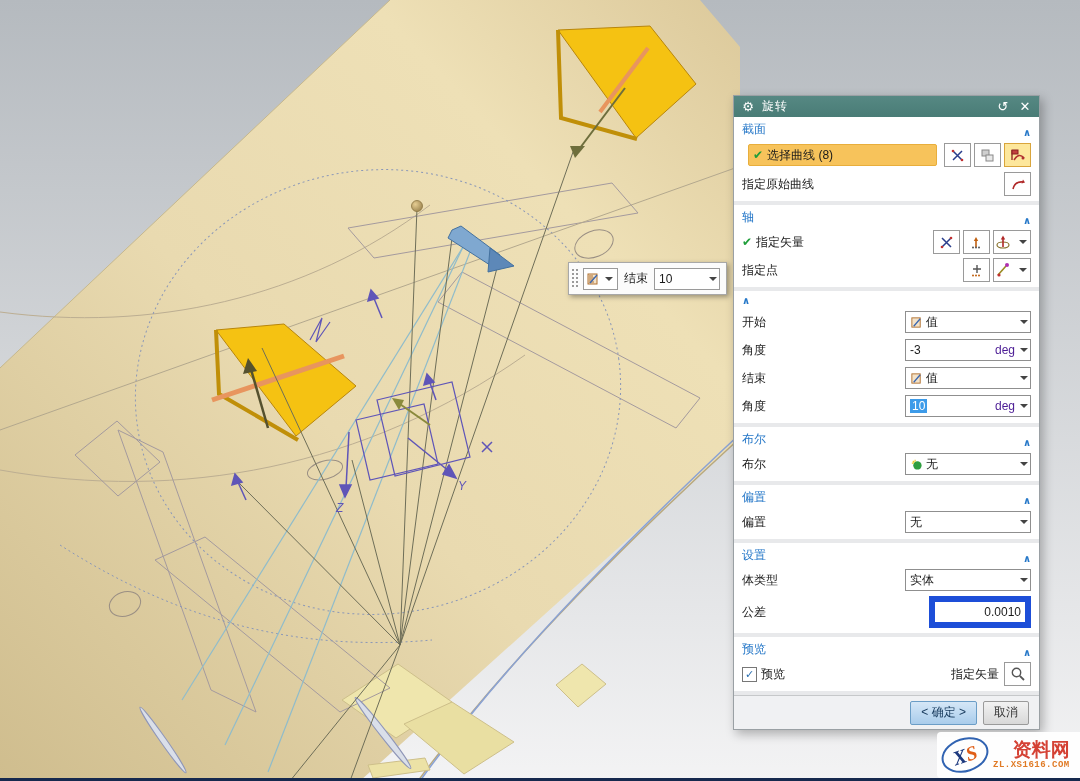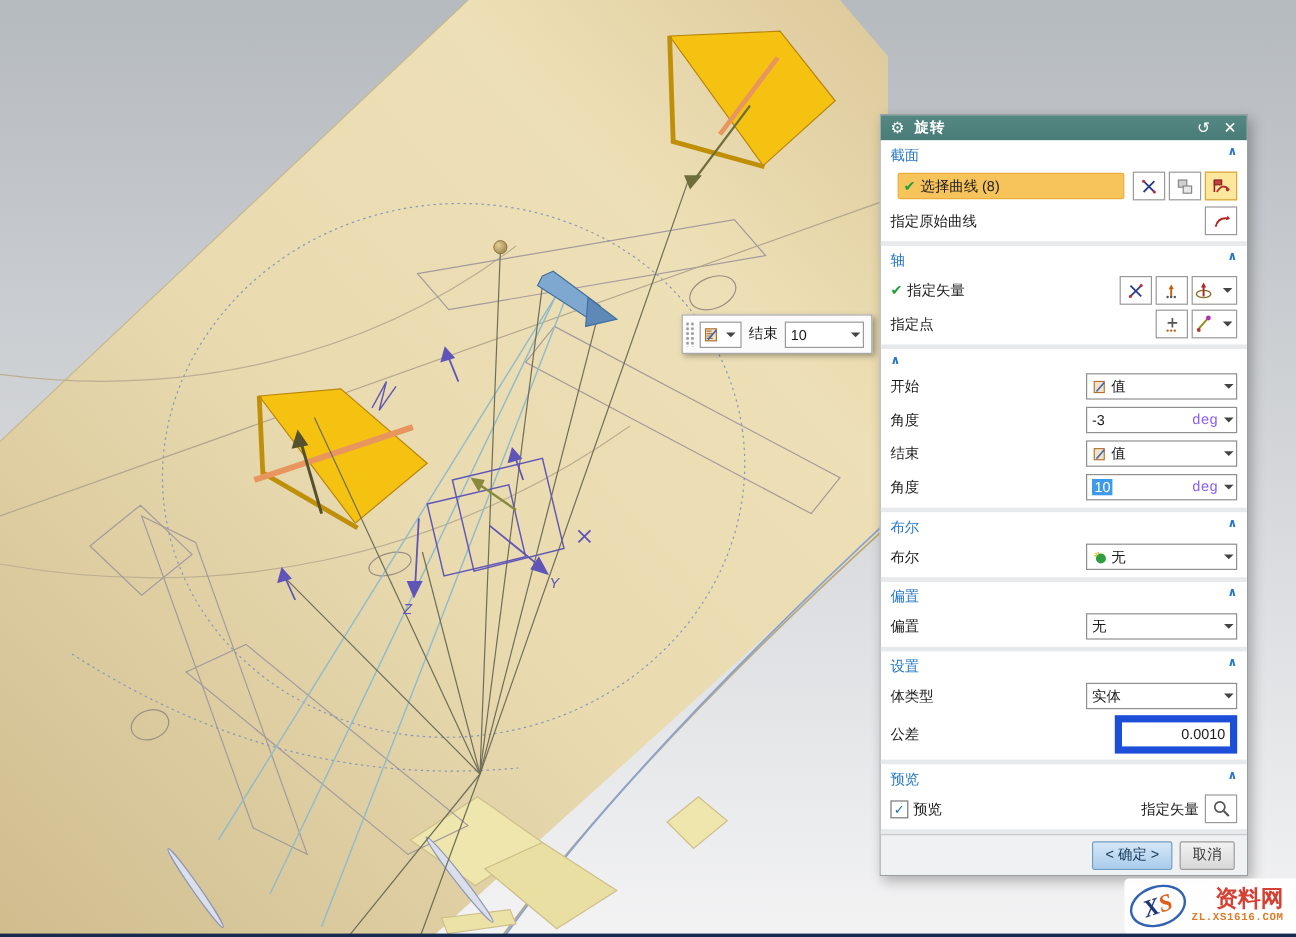"旋转" .titlebar .t-title { font-weight: bold -> normal }
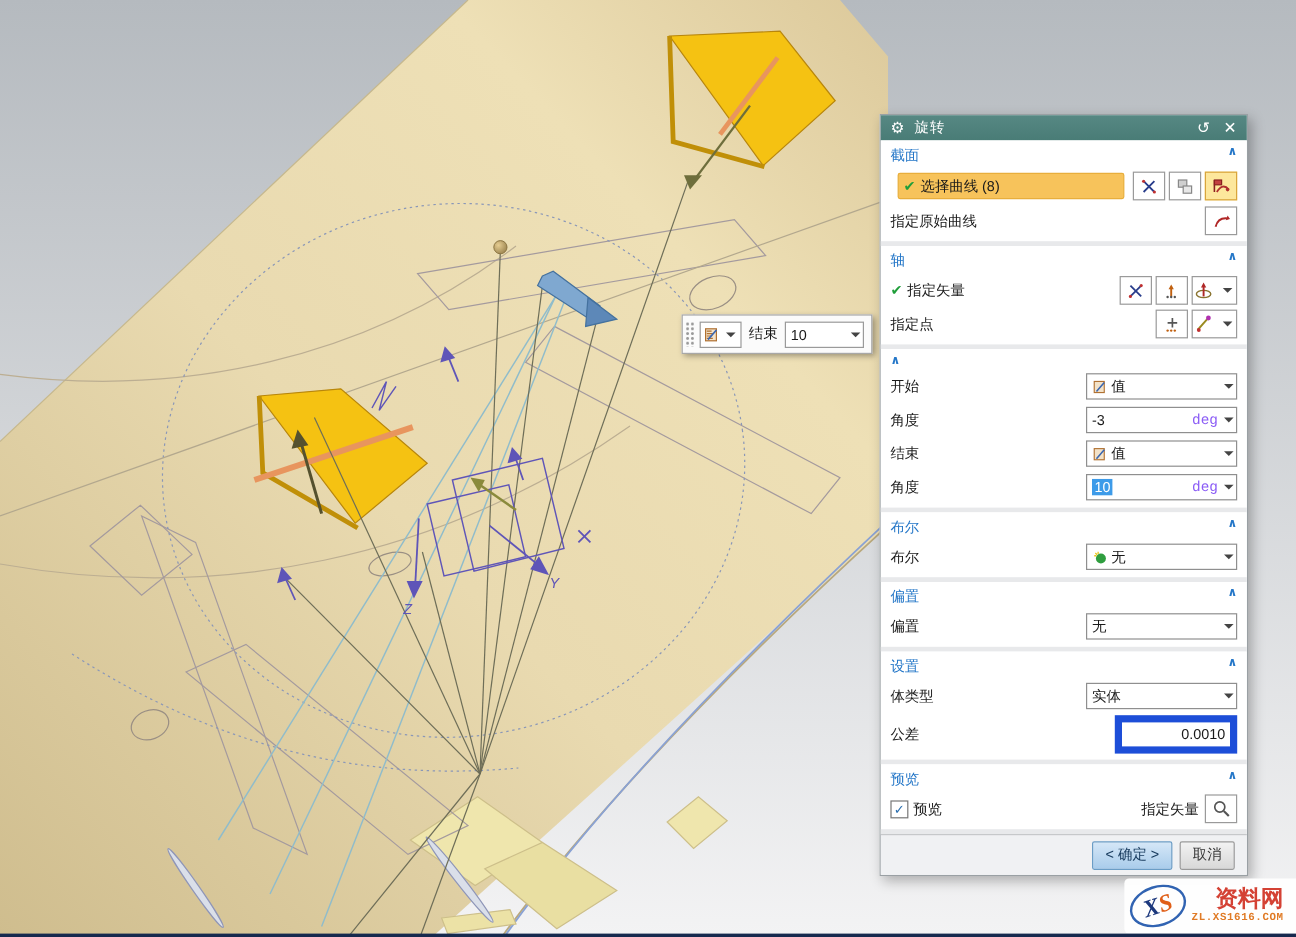"截面" .g-head { align-items: flex-start -> flex-end }
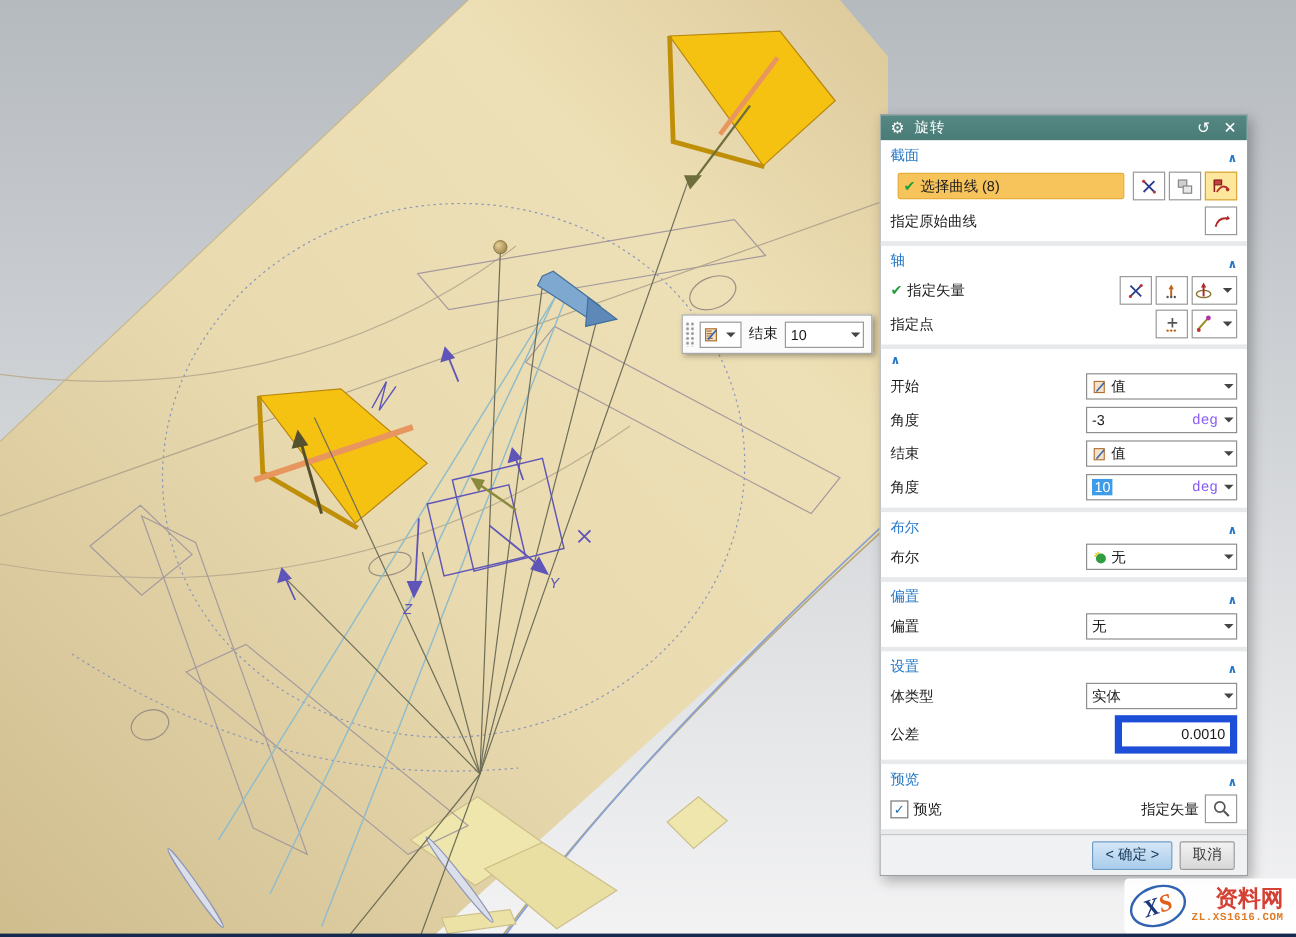"deg" .ctrl .unit { color: #8b5cf6 -> #4c1d95; font-family: Liberation Mono, monospace -> none }
